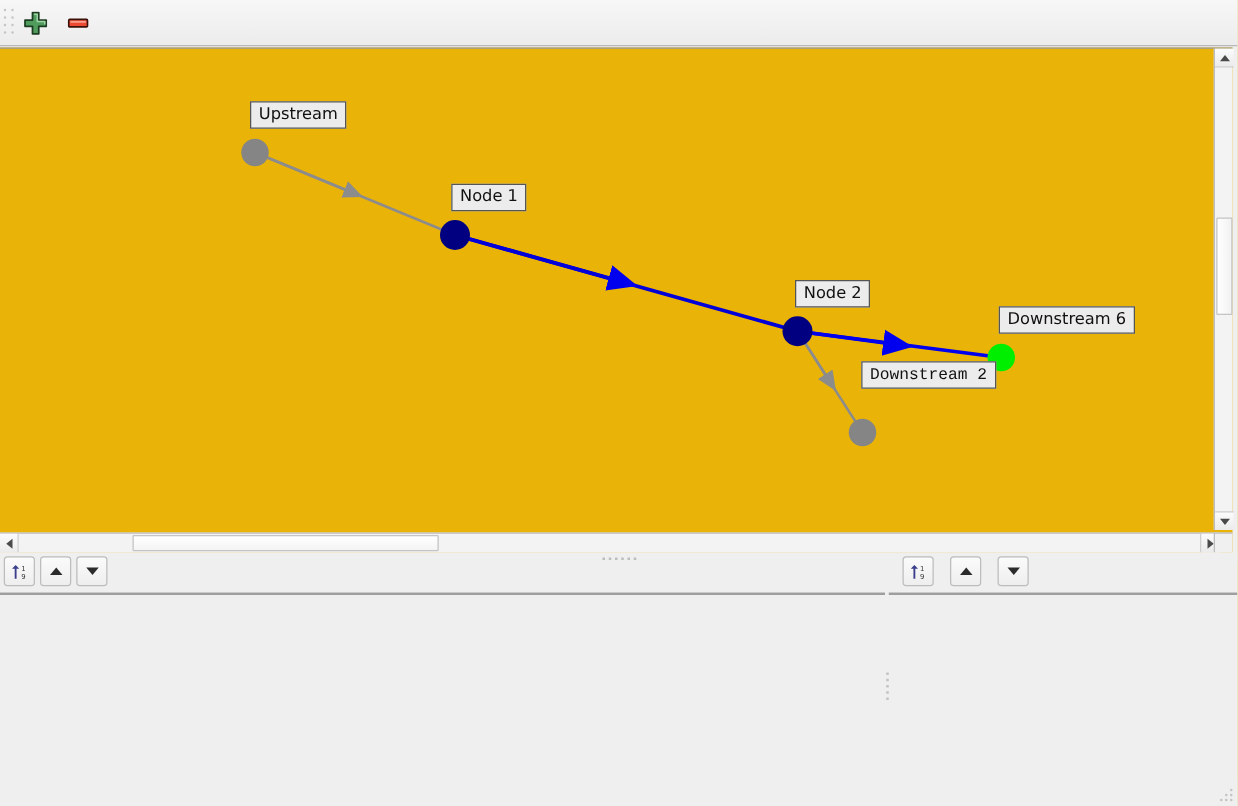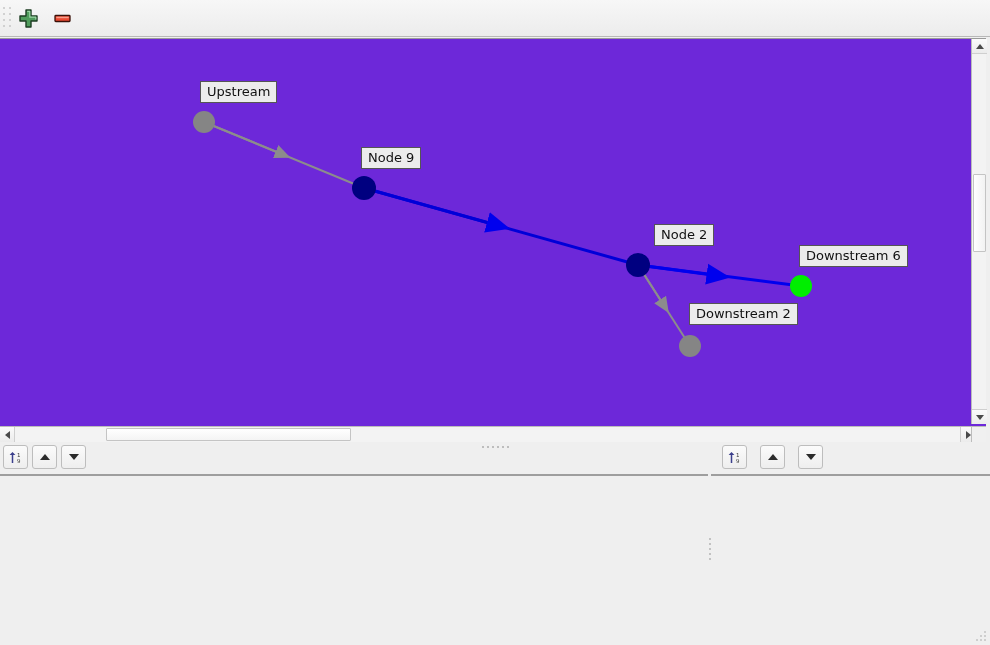"Upstream" .graph-panel { background: #6d28d9 -> #eab308 }
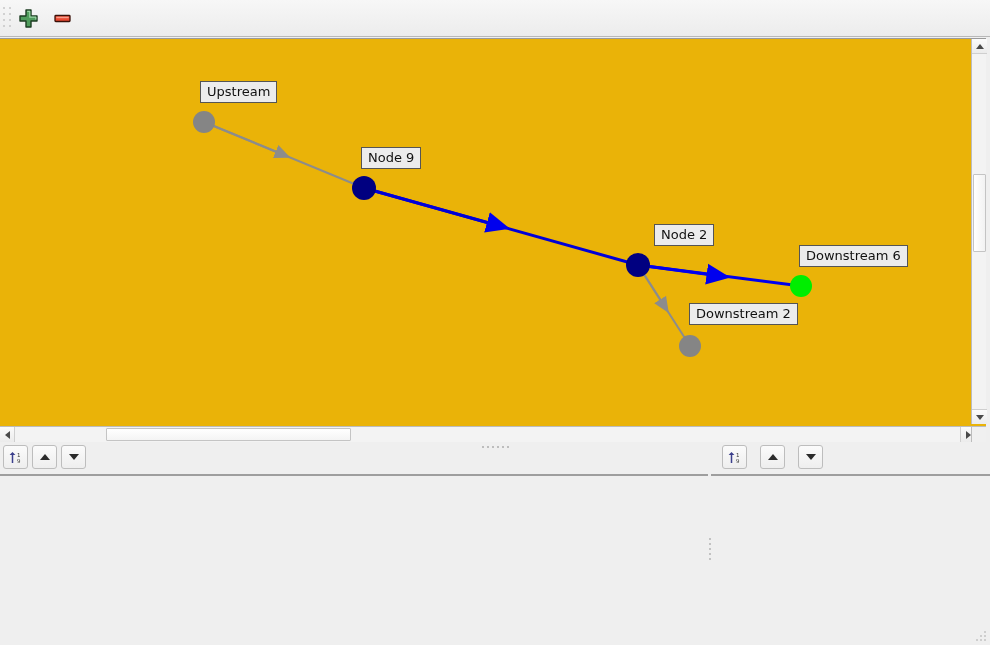"Node 9" div.node-label { text: 9 -> 1 }
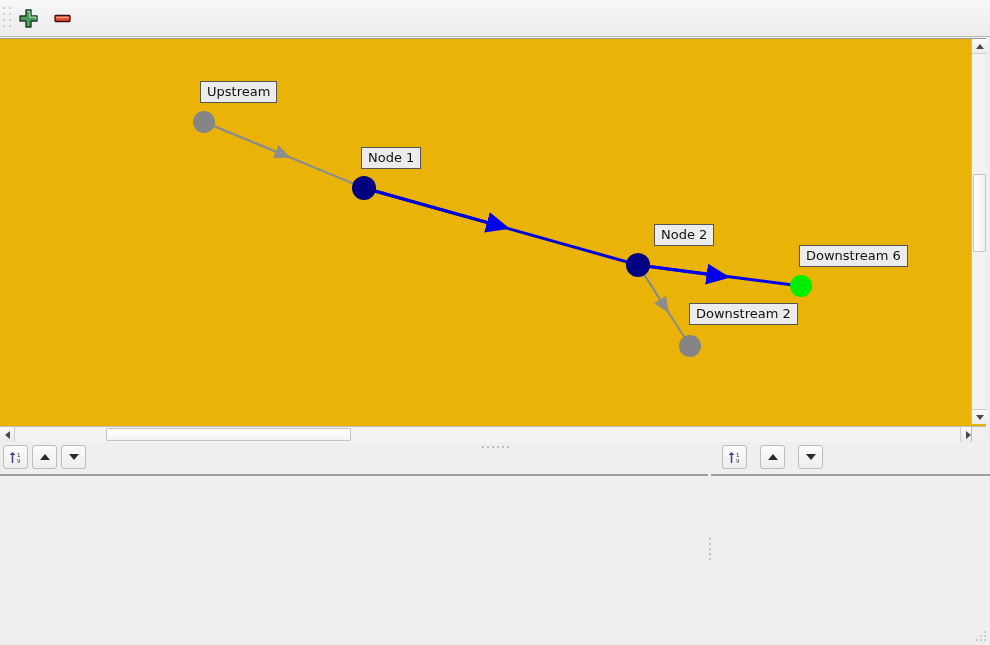"Node 2" div.node-label { left: 654px -> 636px }
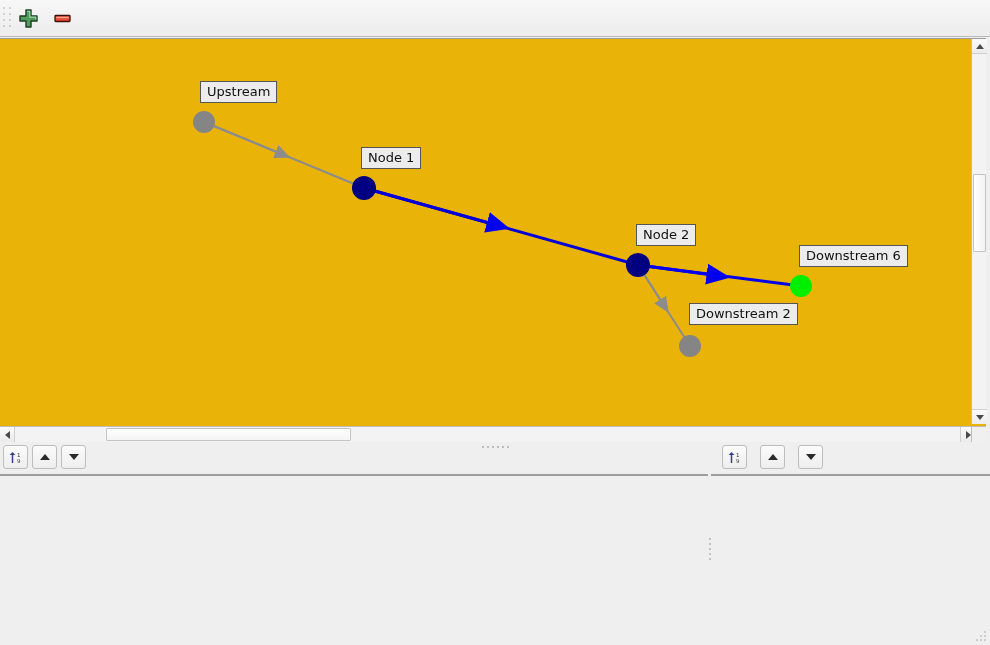"Downstream 2" div.node-label { font-family: none -> Liberation Mono, monospace; top: 264px -> 250px }
